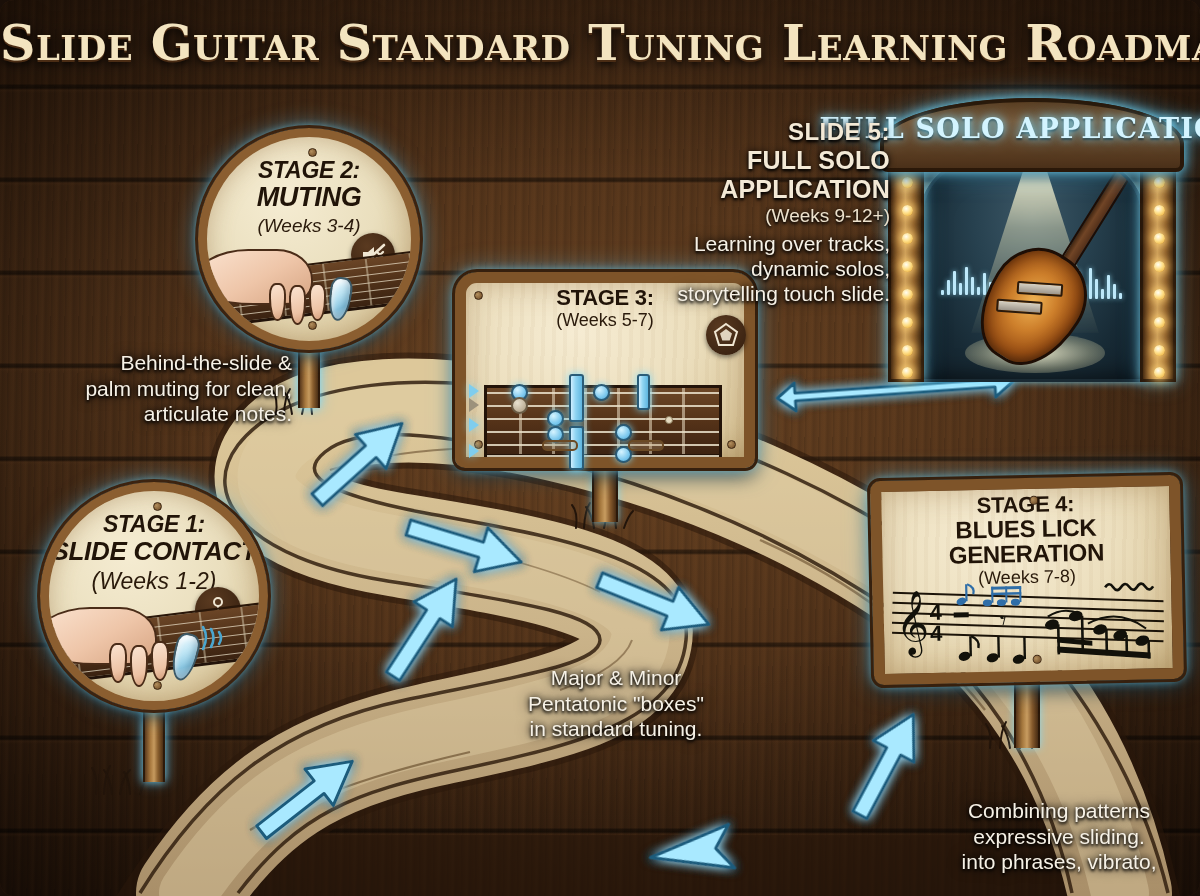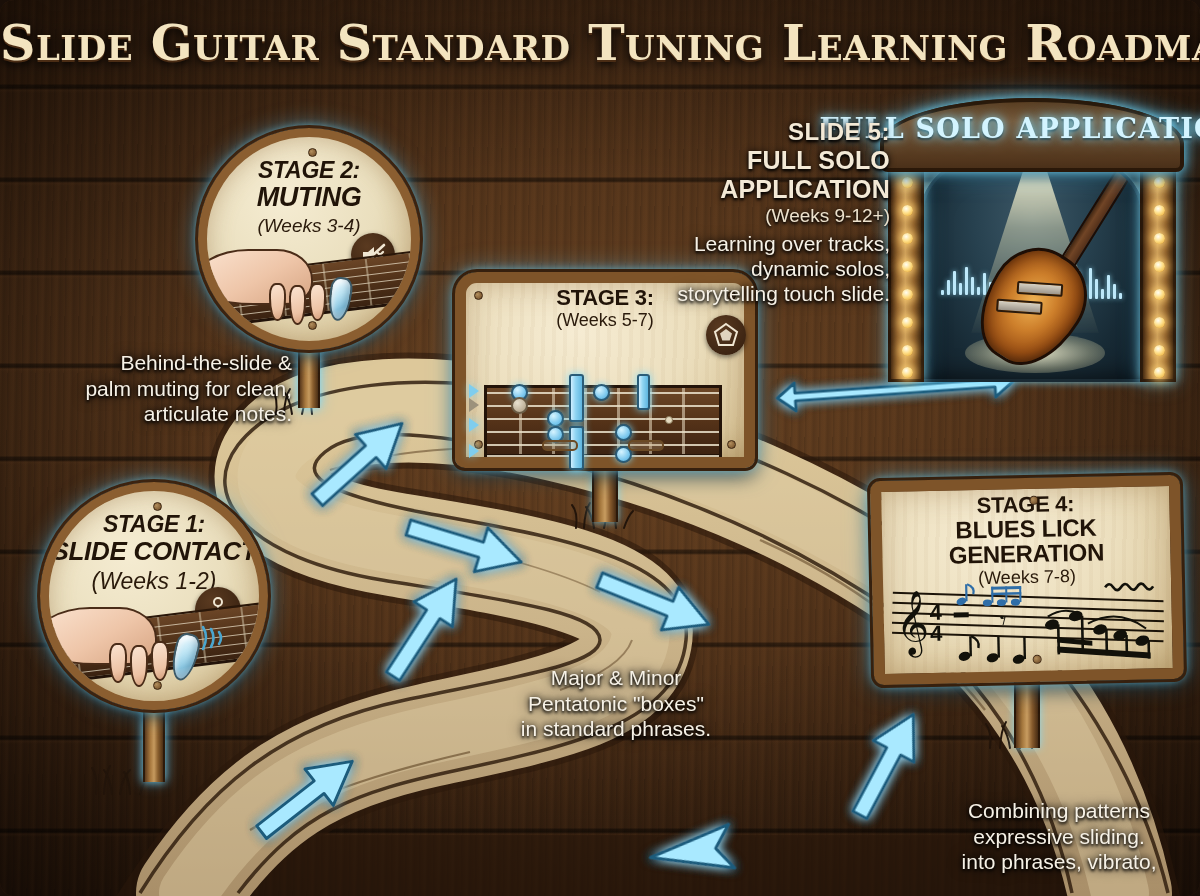"in standard phrases." div { text: phrases -> tuning }
